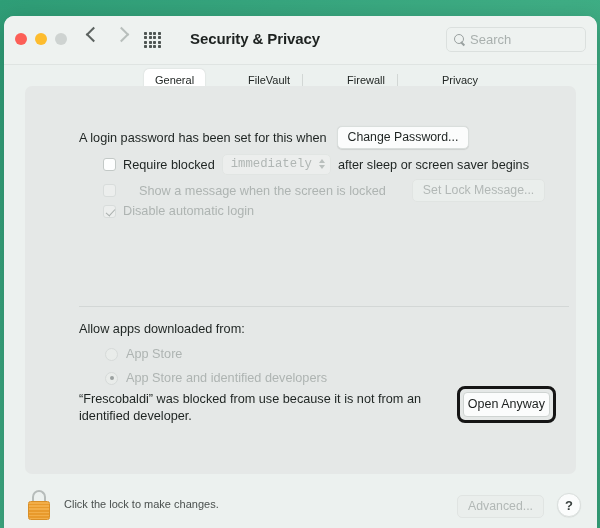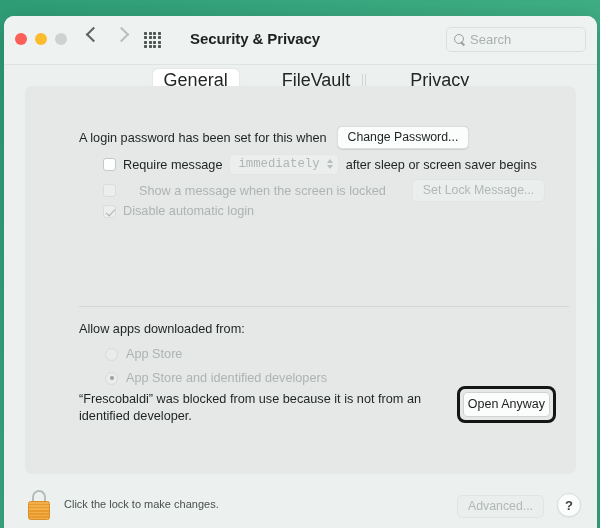"General" .tab { font-size: 18px -> 11px }
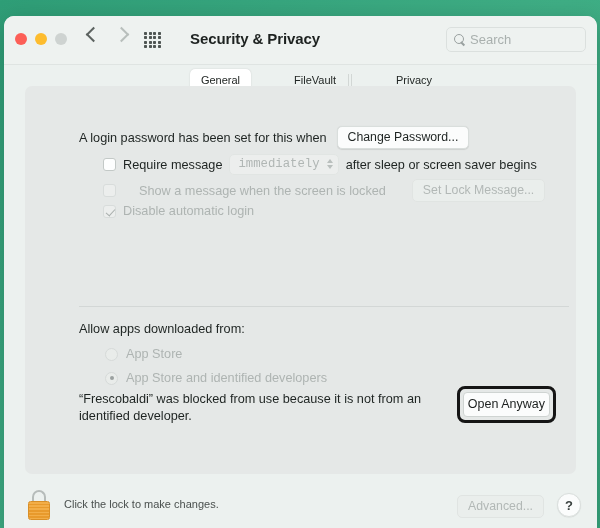"Firewall" span.tab { html: none -> <span>Firewall</span> }
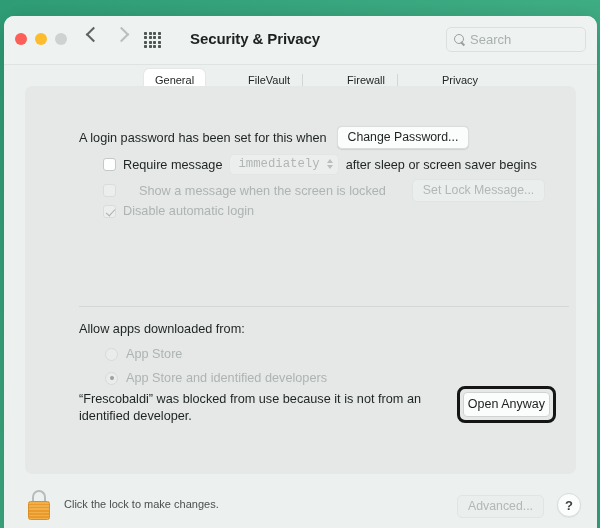"Require message" span.lbl { text: message -> blocked }
